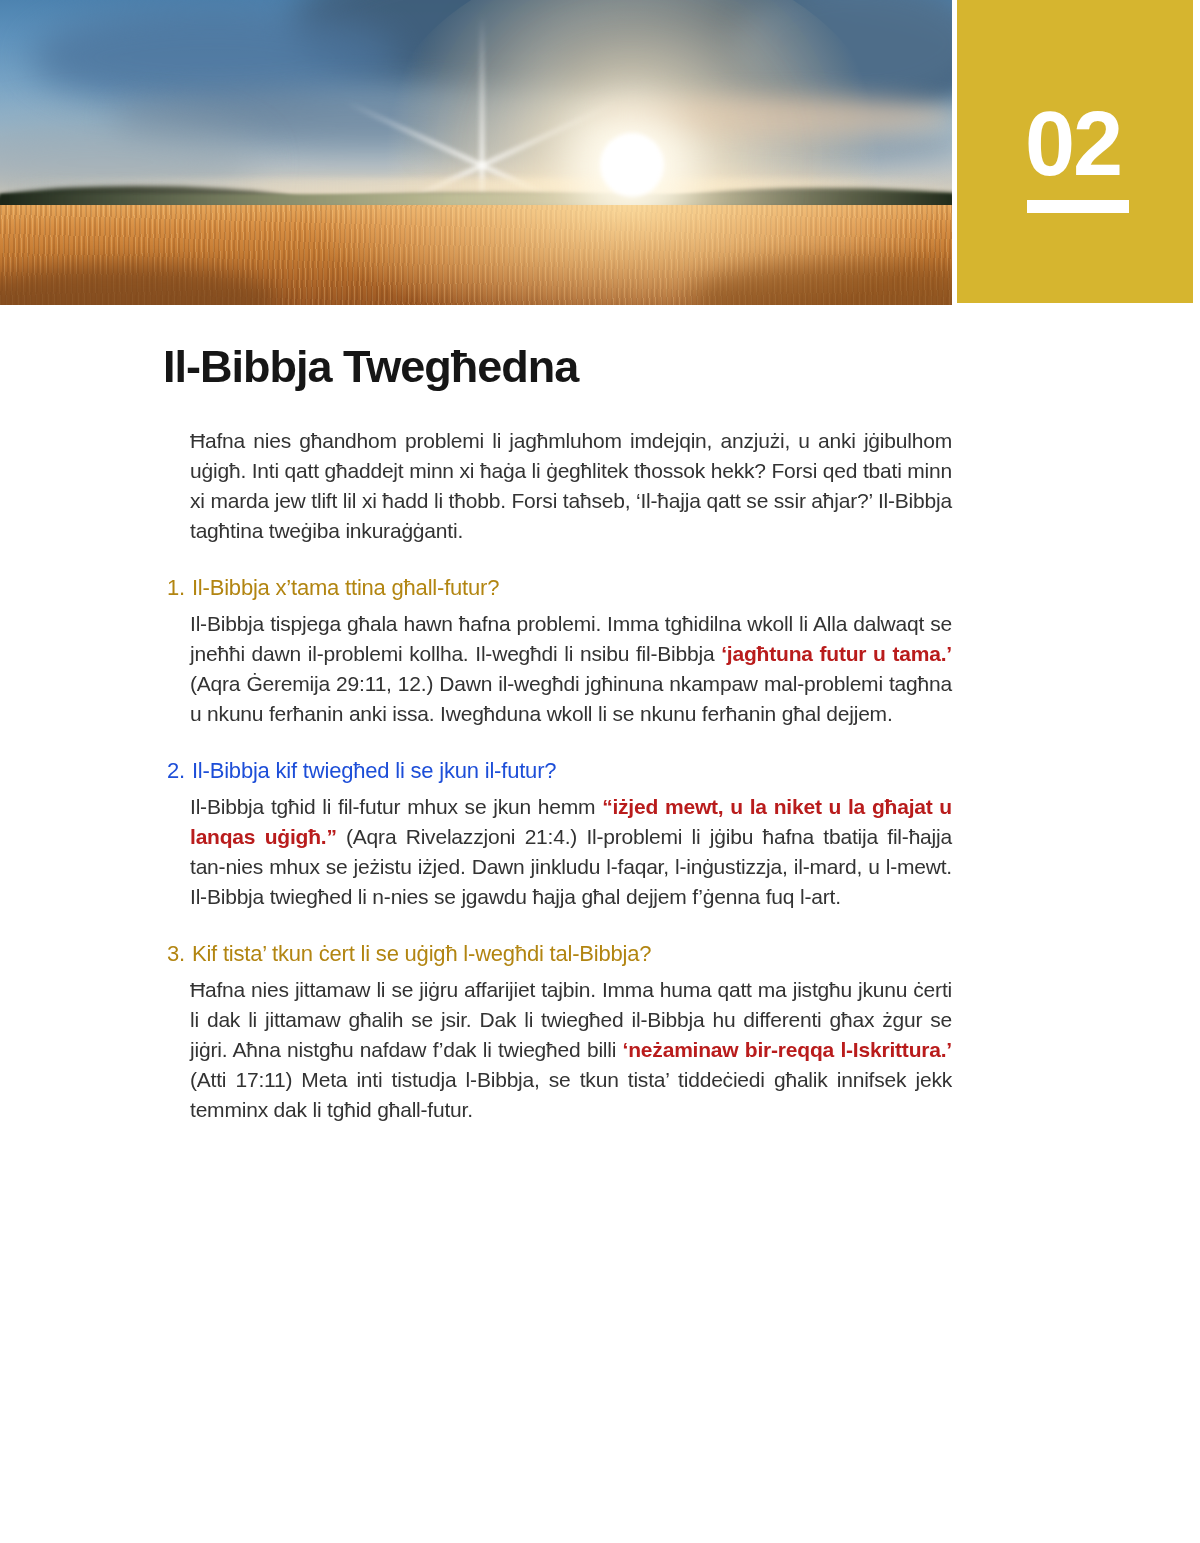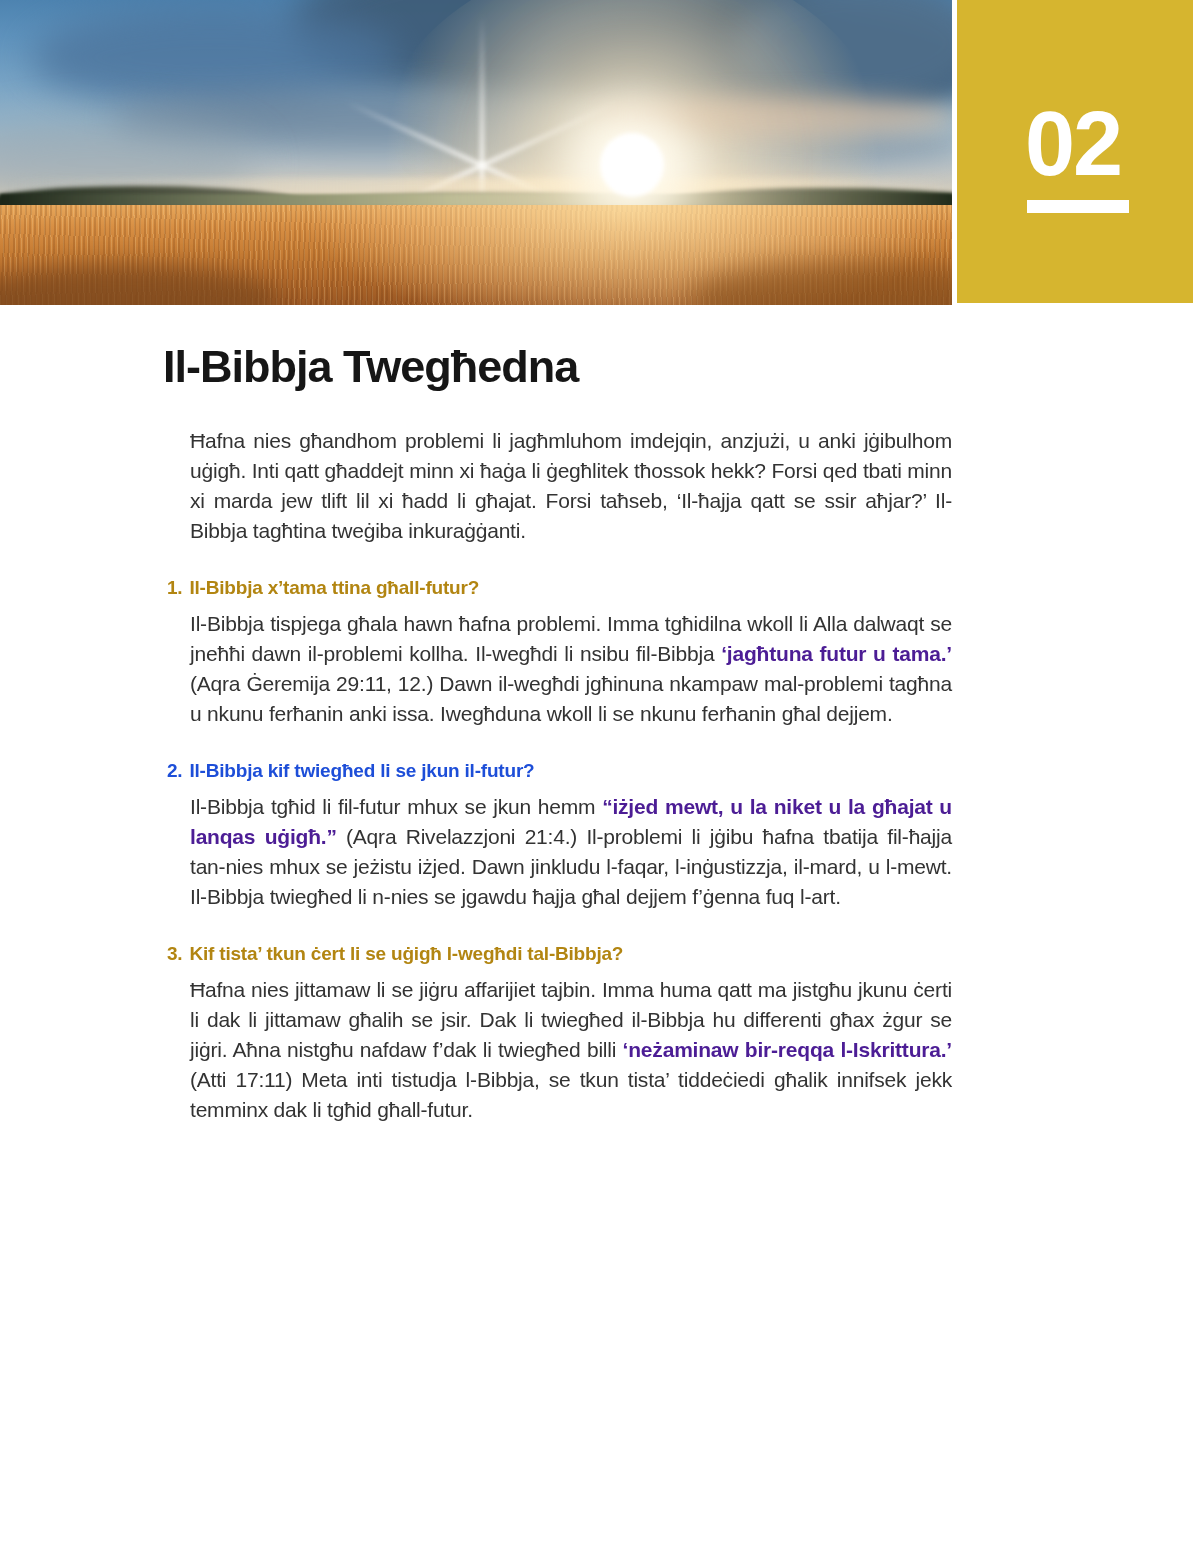"Ħafna nies għandhom problemi li" span { text: għajat -> tħobb }
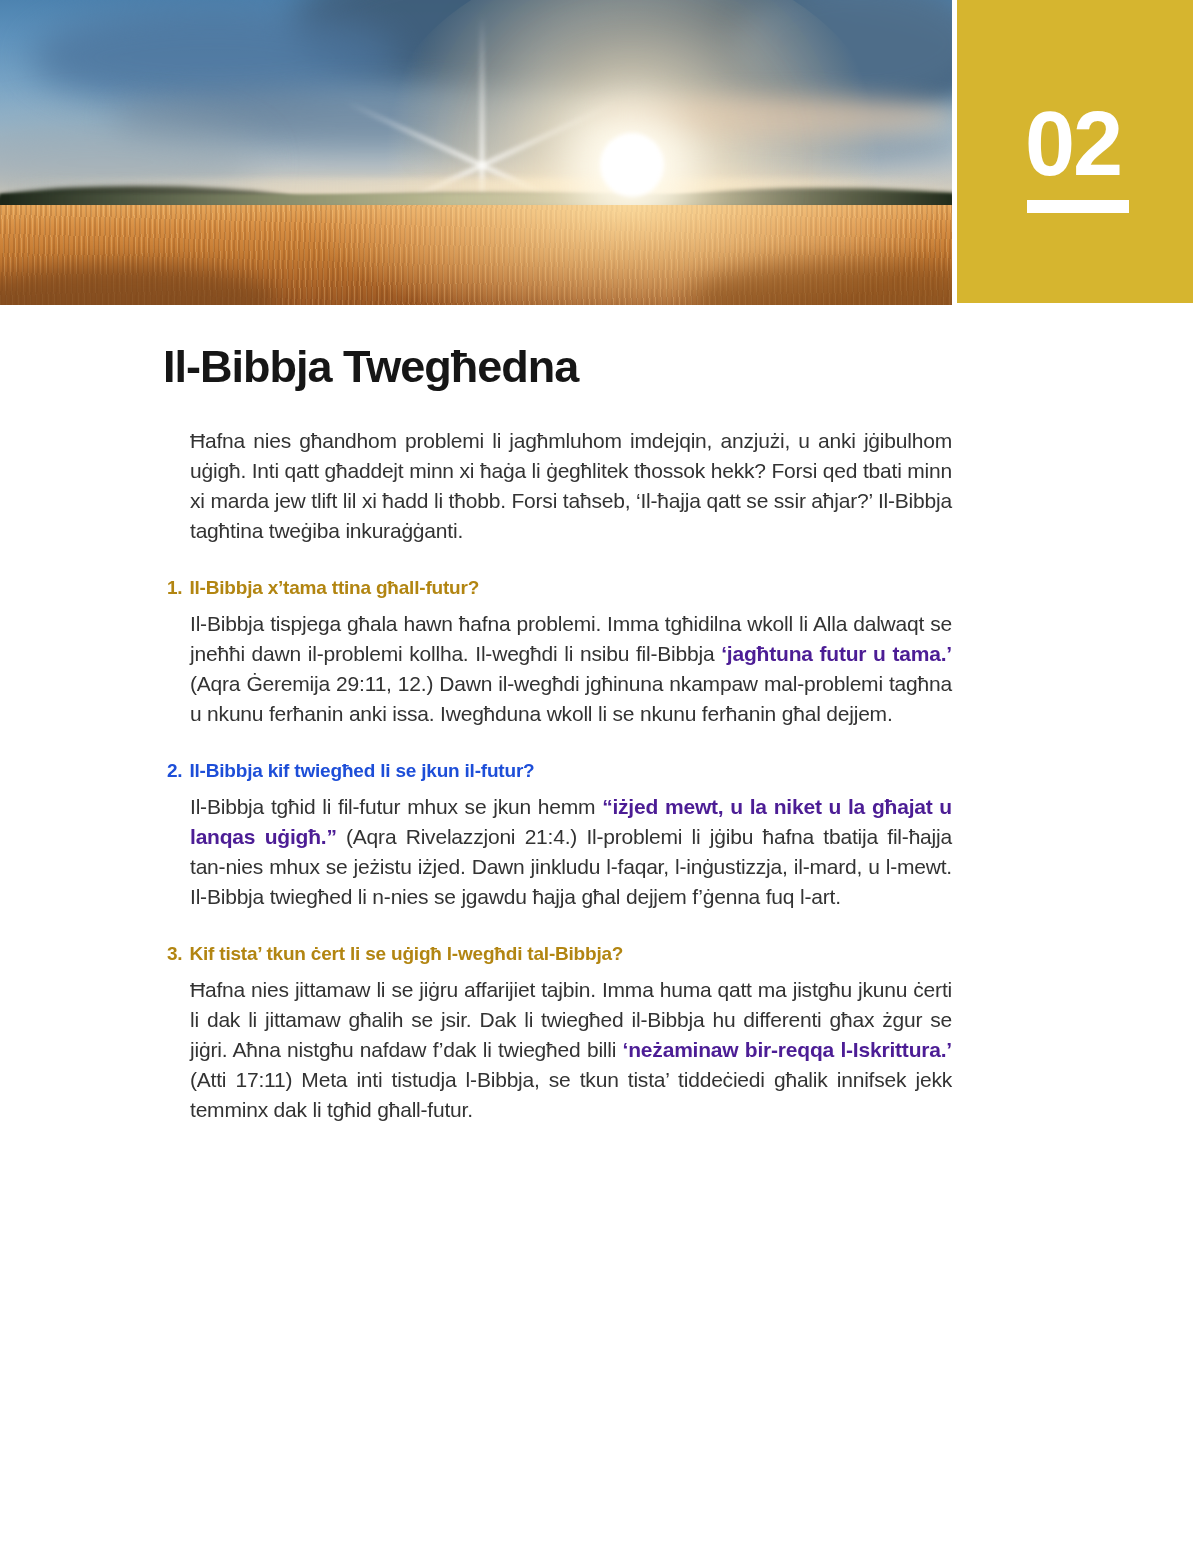"1. Il-Bibbja x’tama ttina għall-futur?" h2.section-heading { font-size: 19px -> 22px; font-weight: bold -> normal }
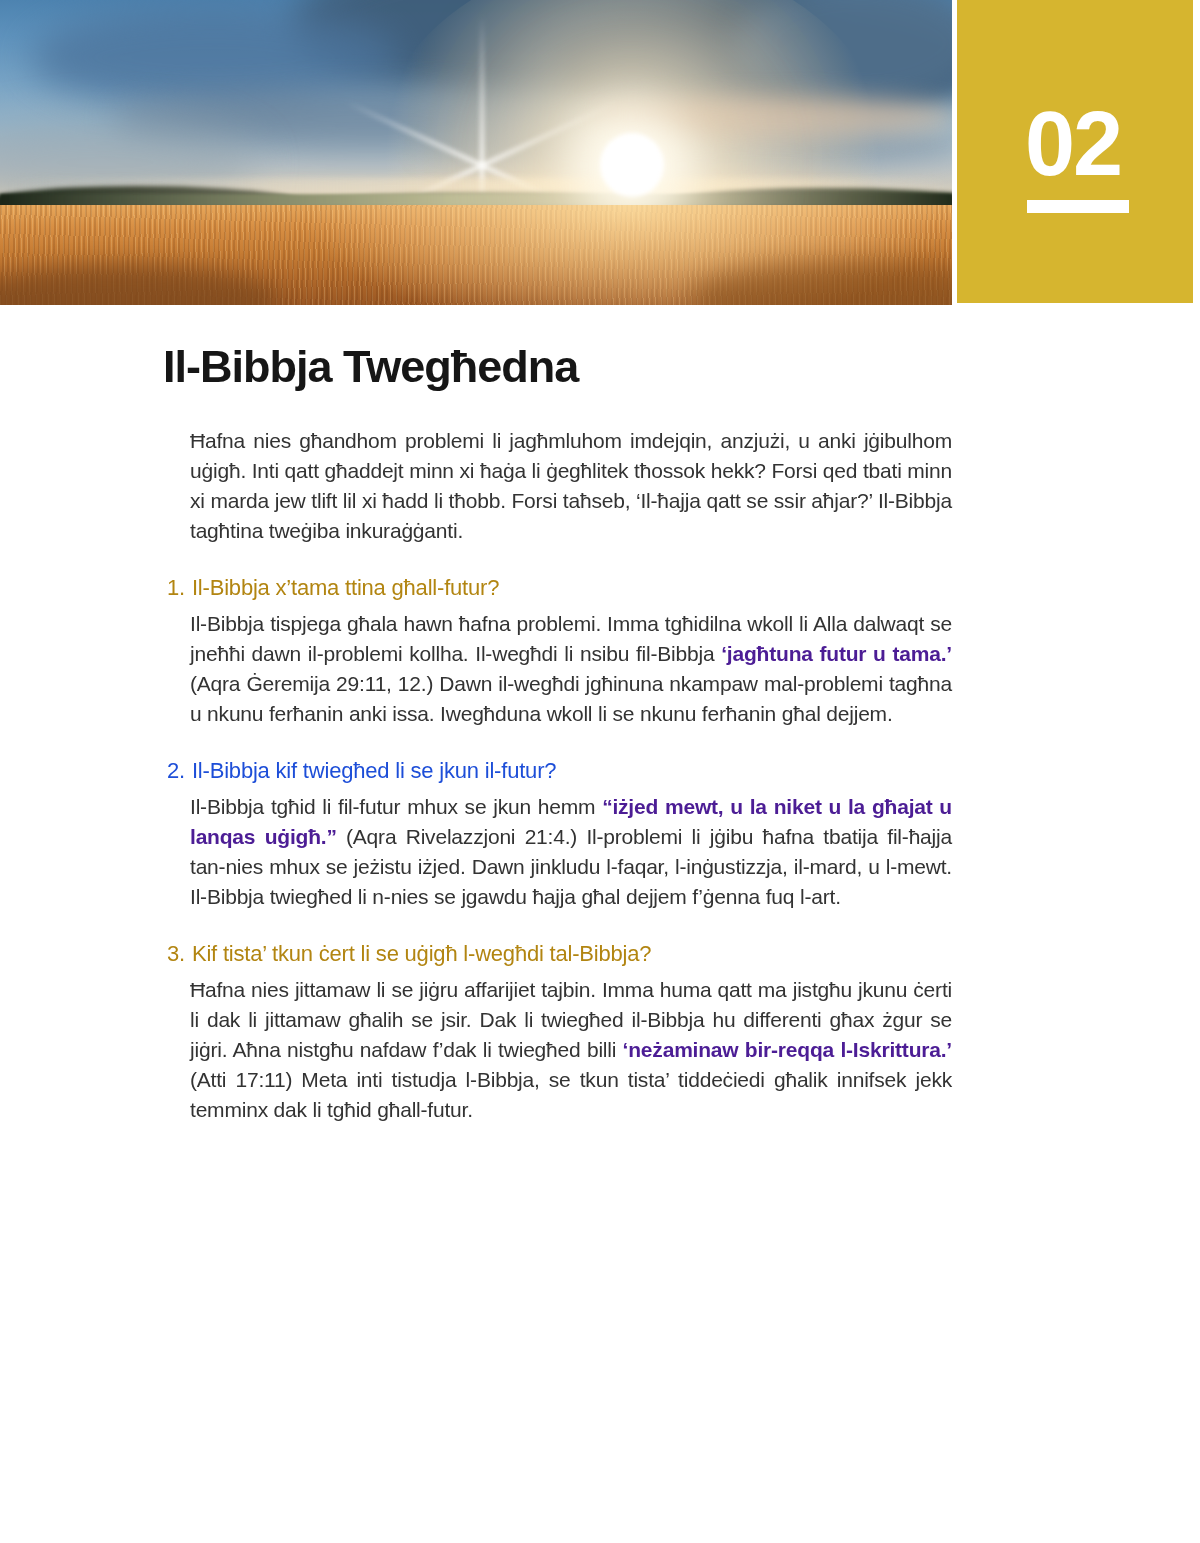"‘jagħ­tuna futur u tama.’" .body-text .bold { color: #4c1d95 -> #b91c1c }
